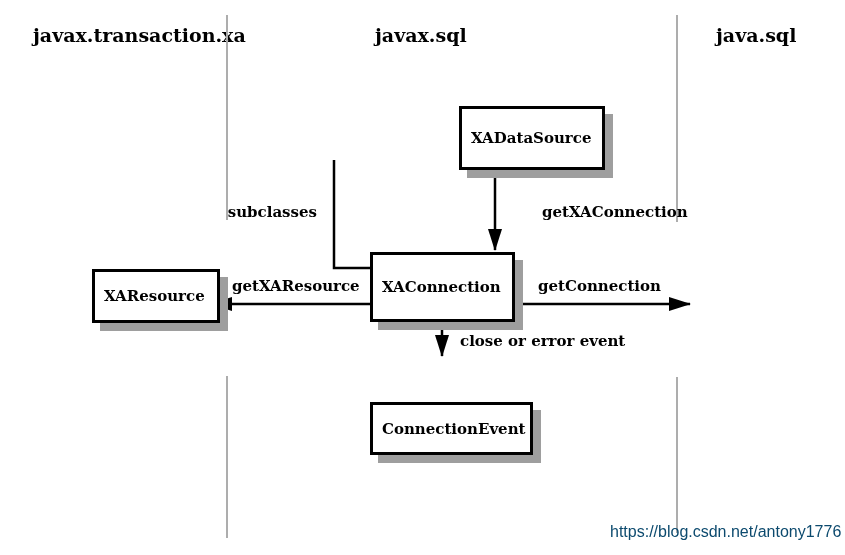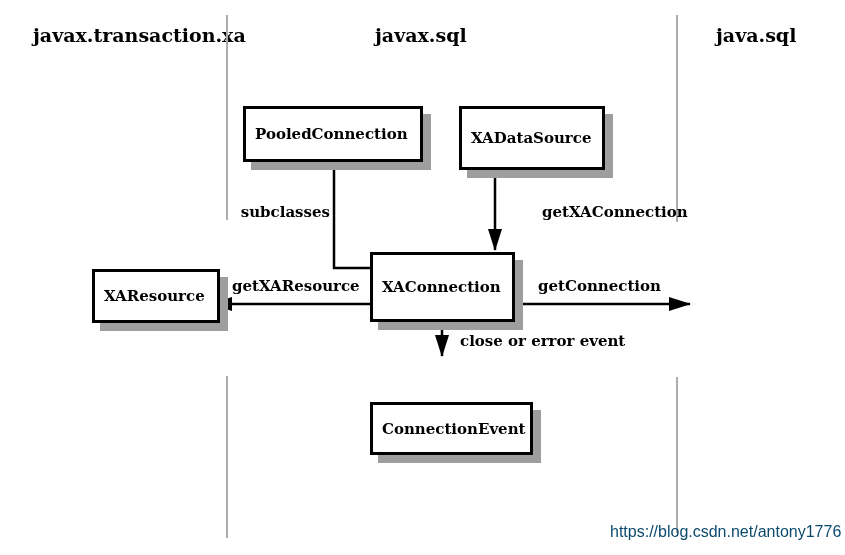"PooledConnection" div.class-box { html: <div> <span>PooledConnection</span> </div> -> none }
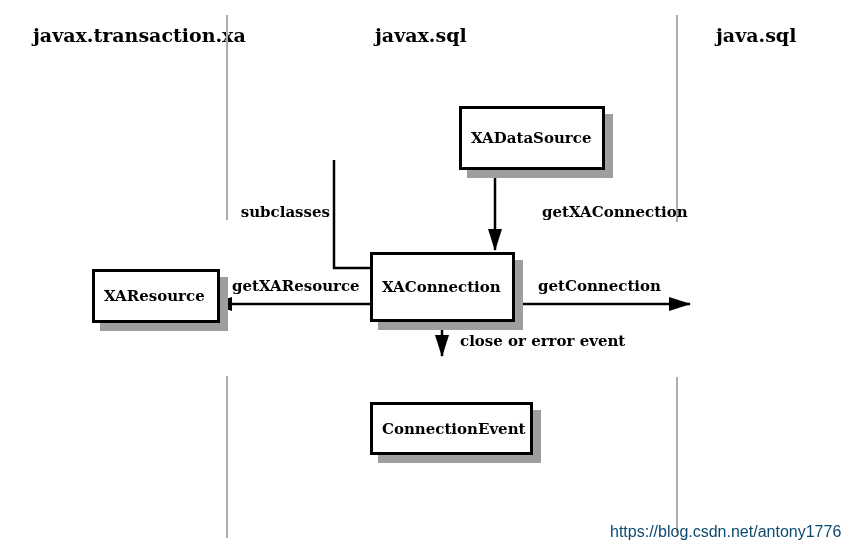"subclasses" div.edge-label { right: 515px -> 528px }
